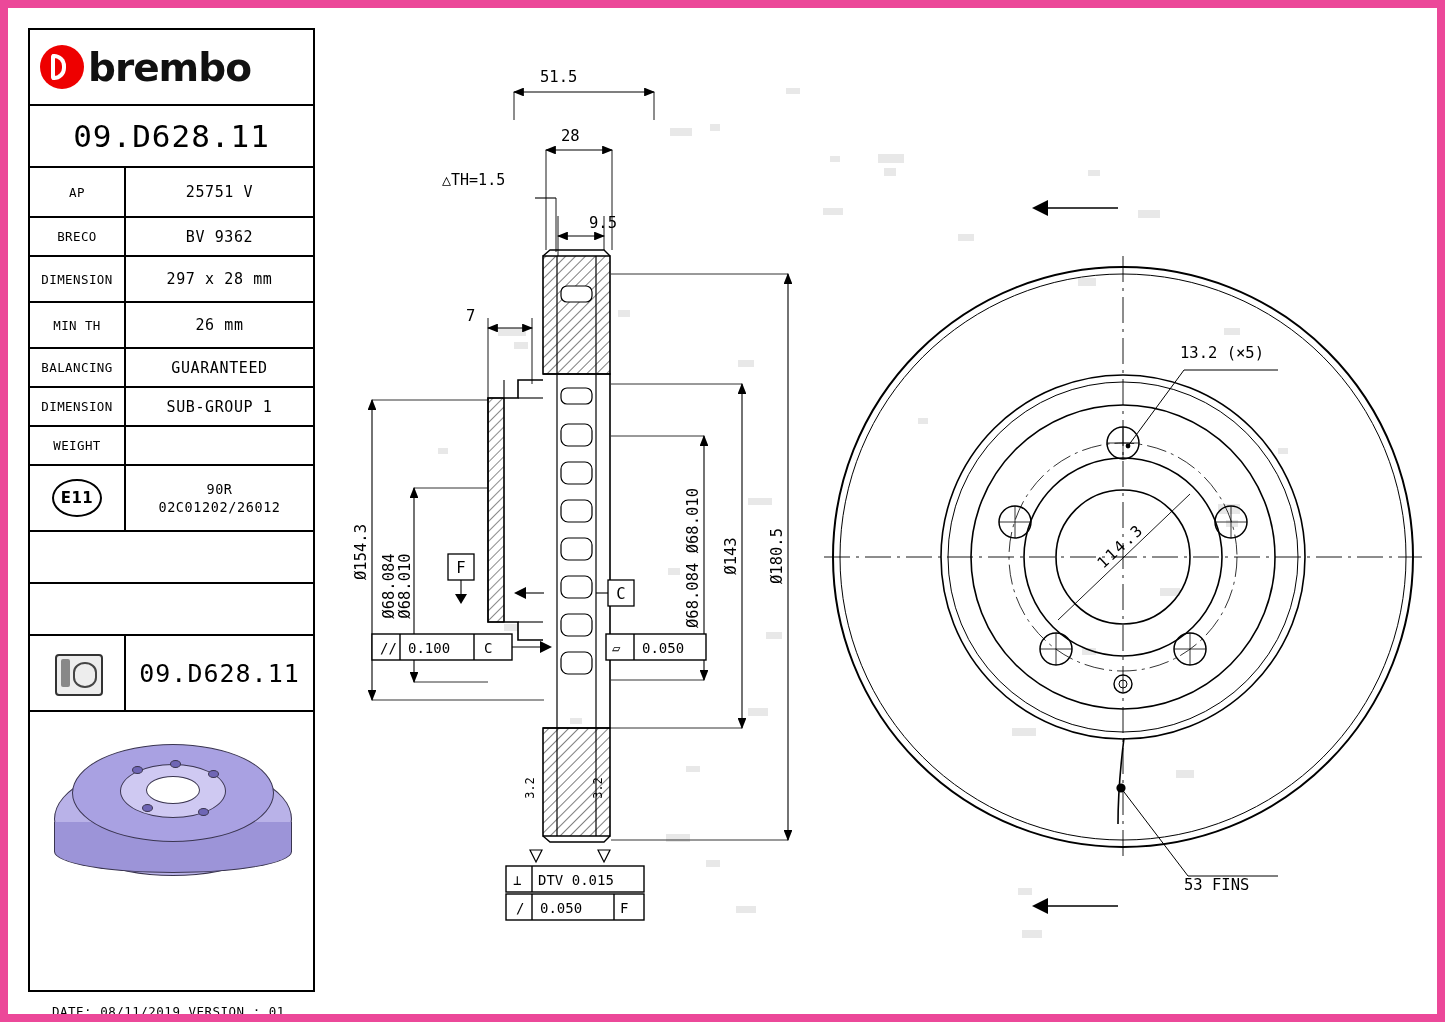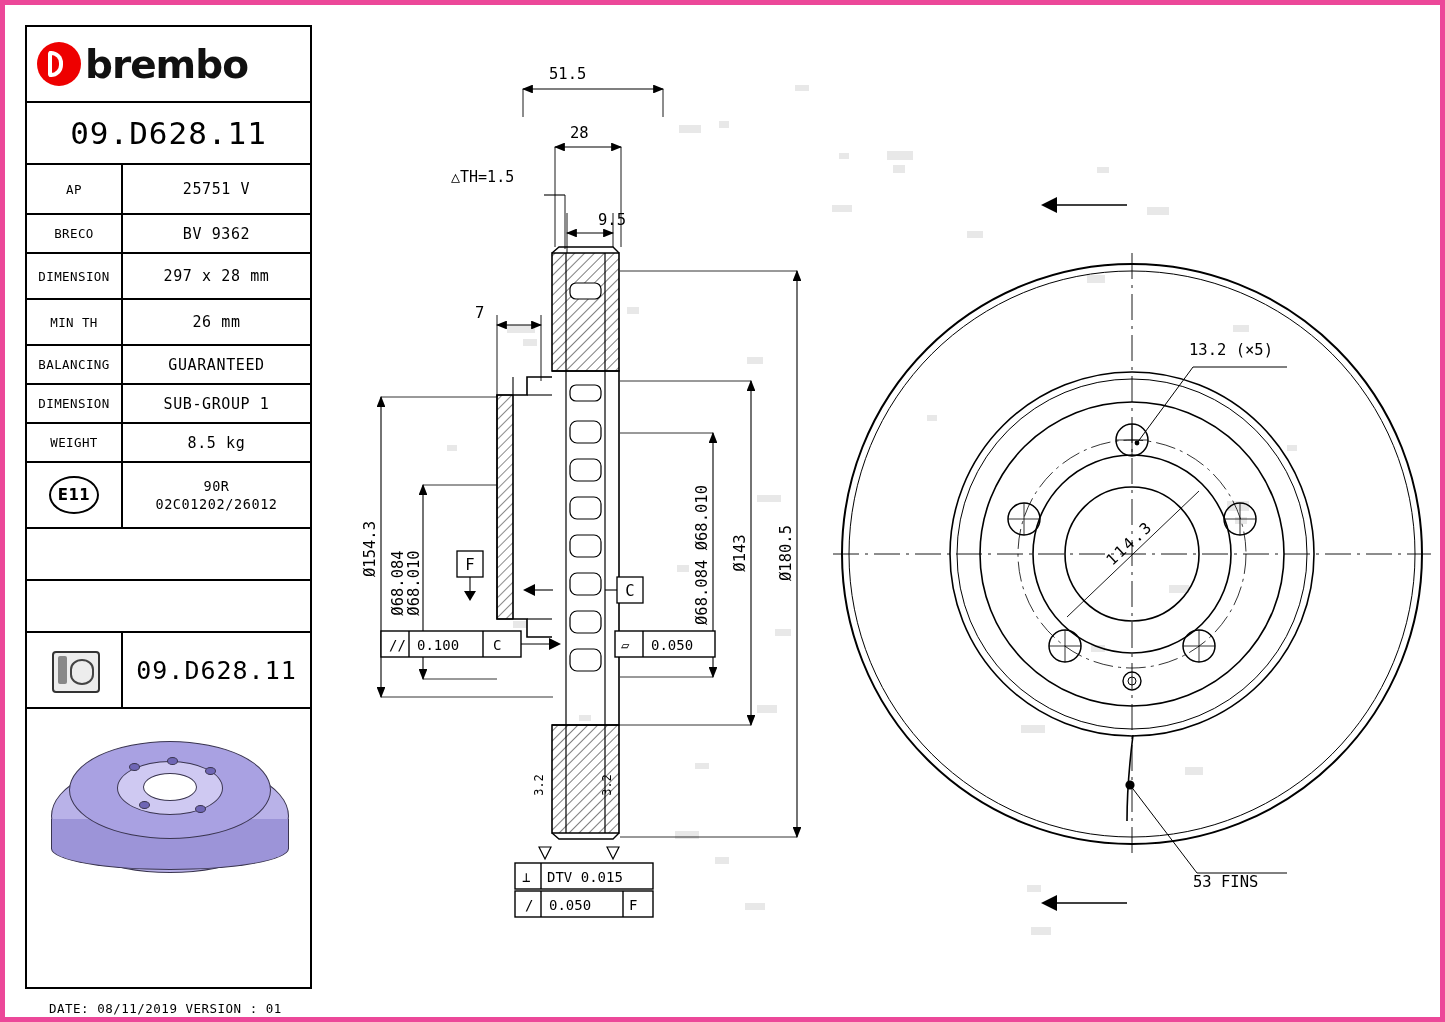"brembo" #sheet { border: 5px solid #ec4899 -> 8px solid #ec4899 }
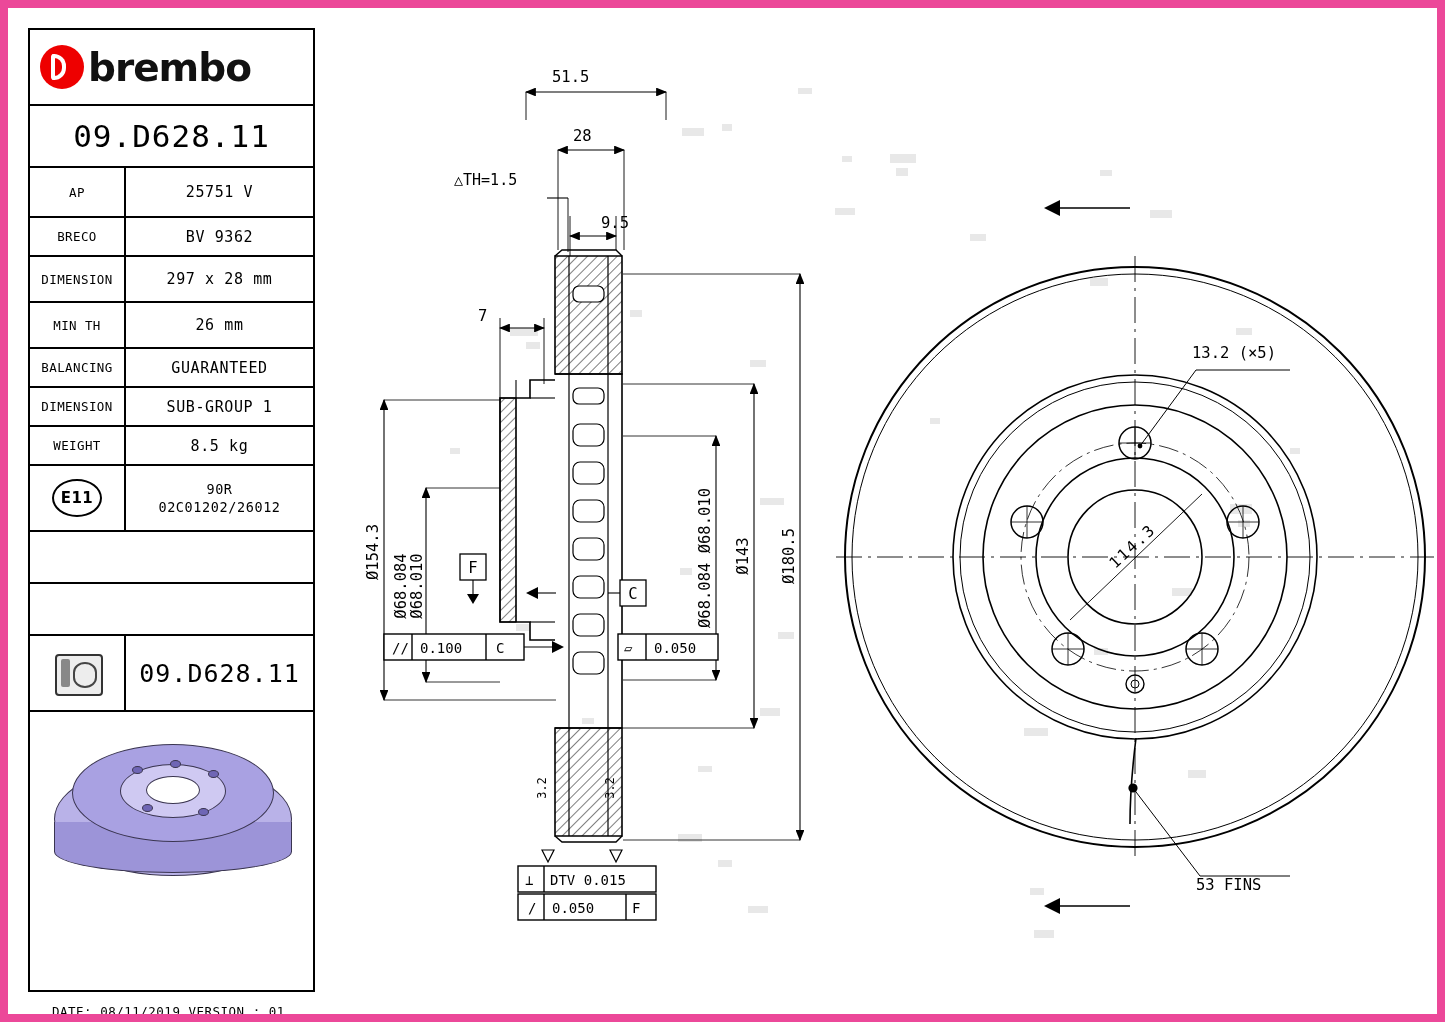"51.5" #draw { left: 322px -> 310px }
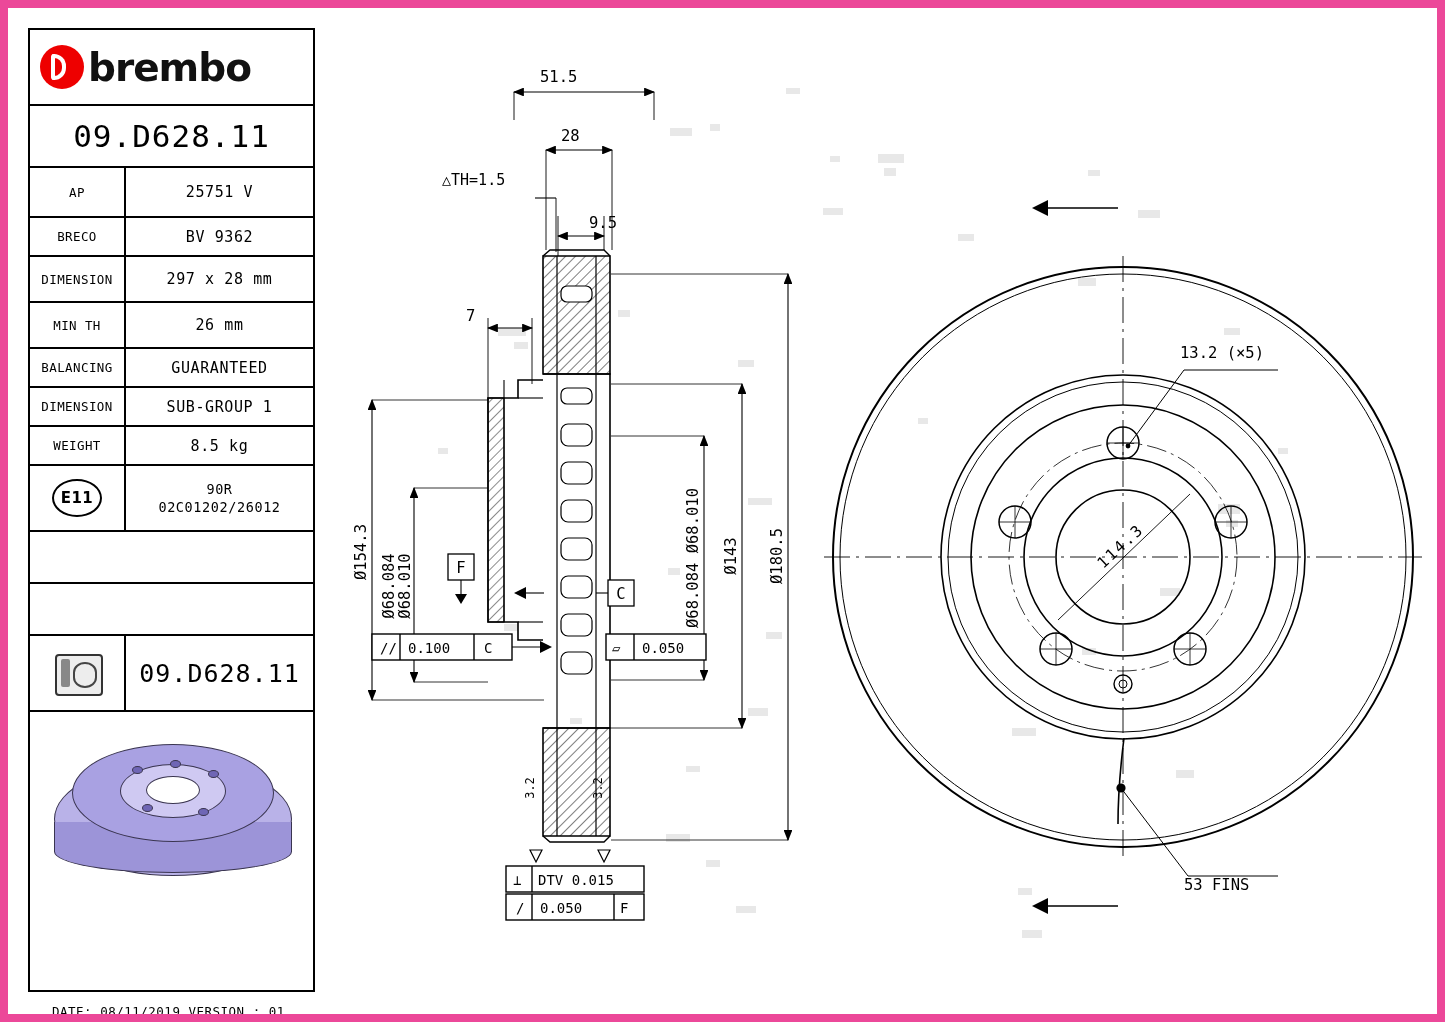"8.5 kg" div.cellR { html: <div>8.5 kg</div> -> none }
